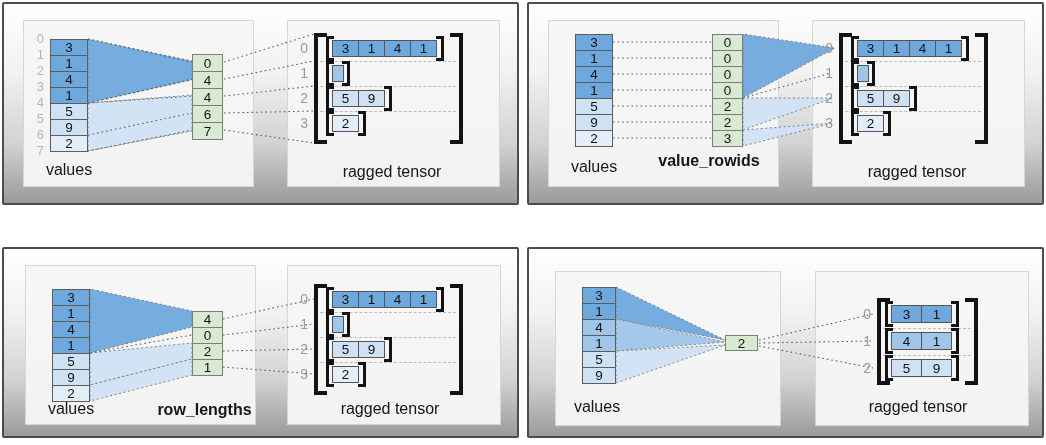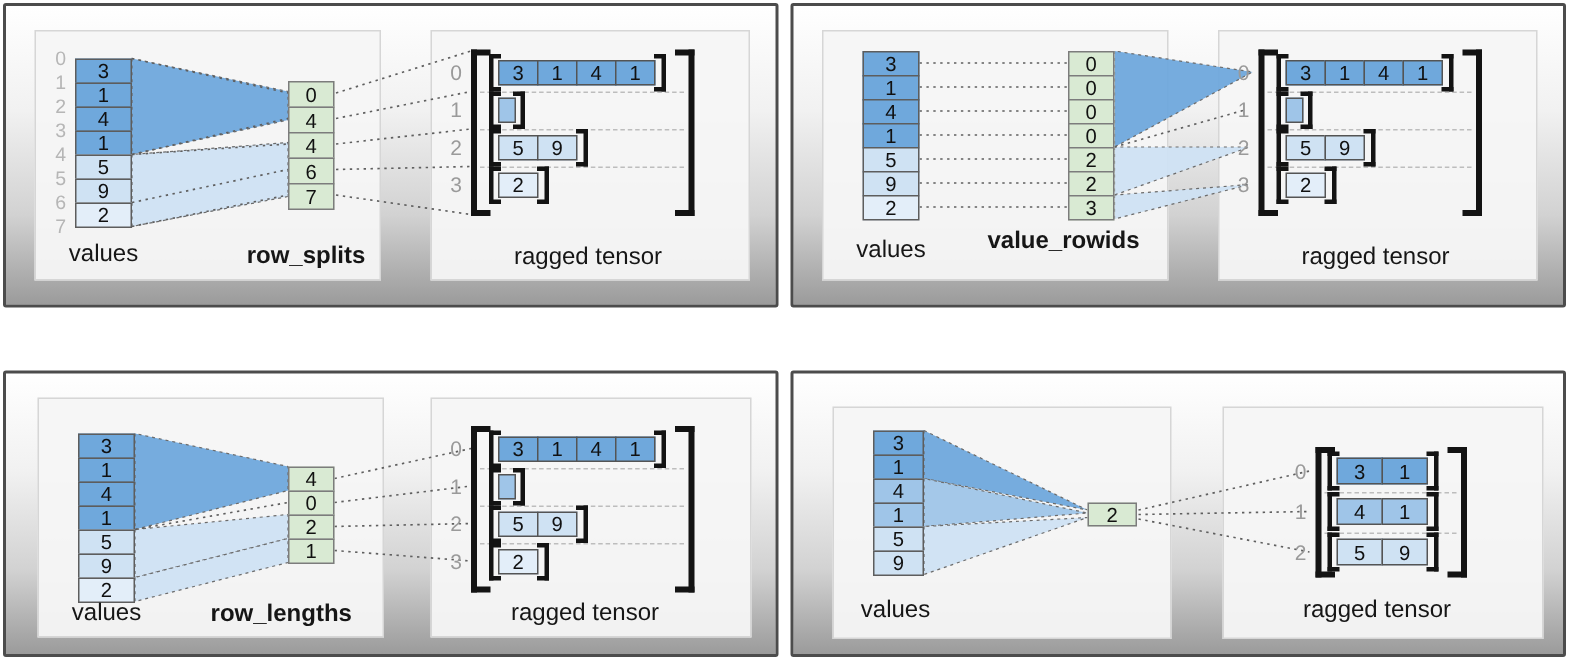"row_splits" div.lbl { html: <div>row_splits</div> -> none }
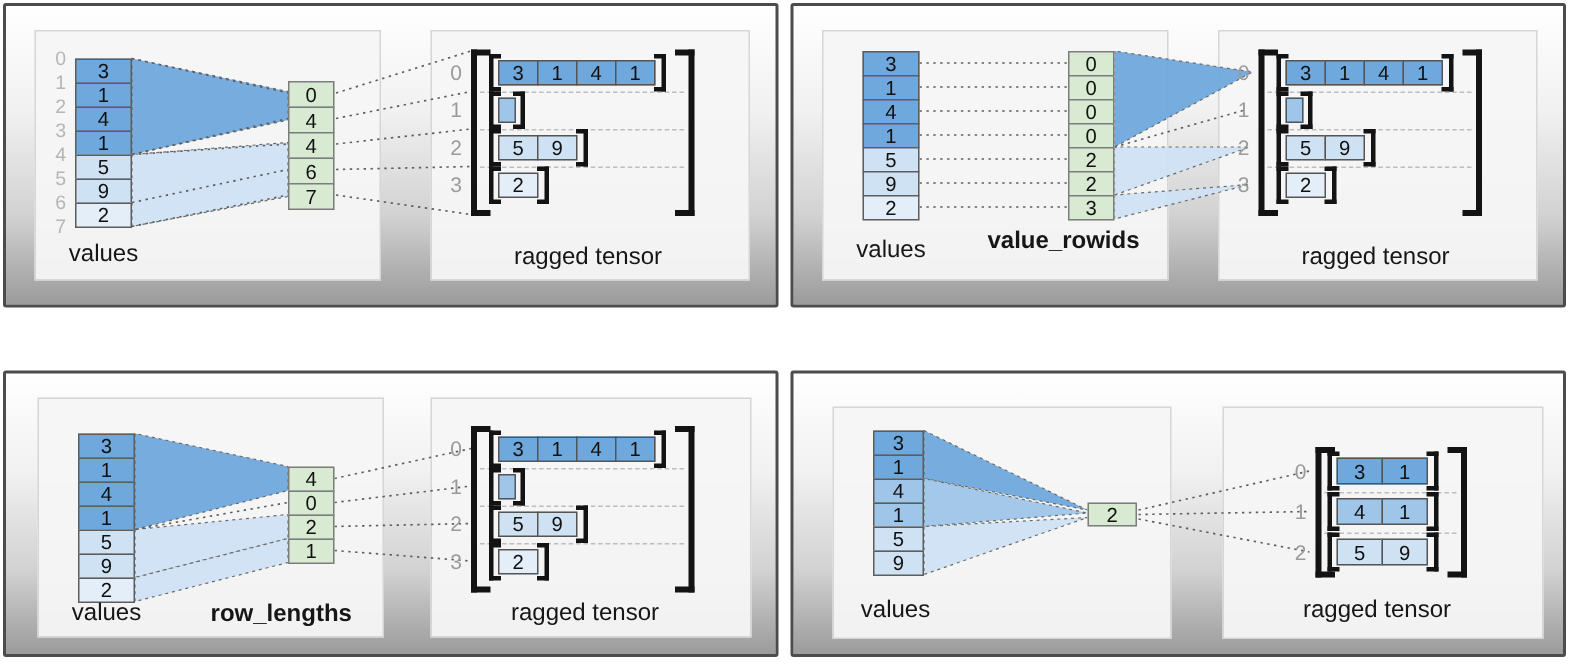"row_lengths" .p2 .method-lbl { left: 116px -> 133px }
